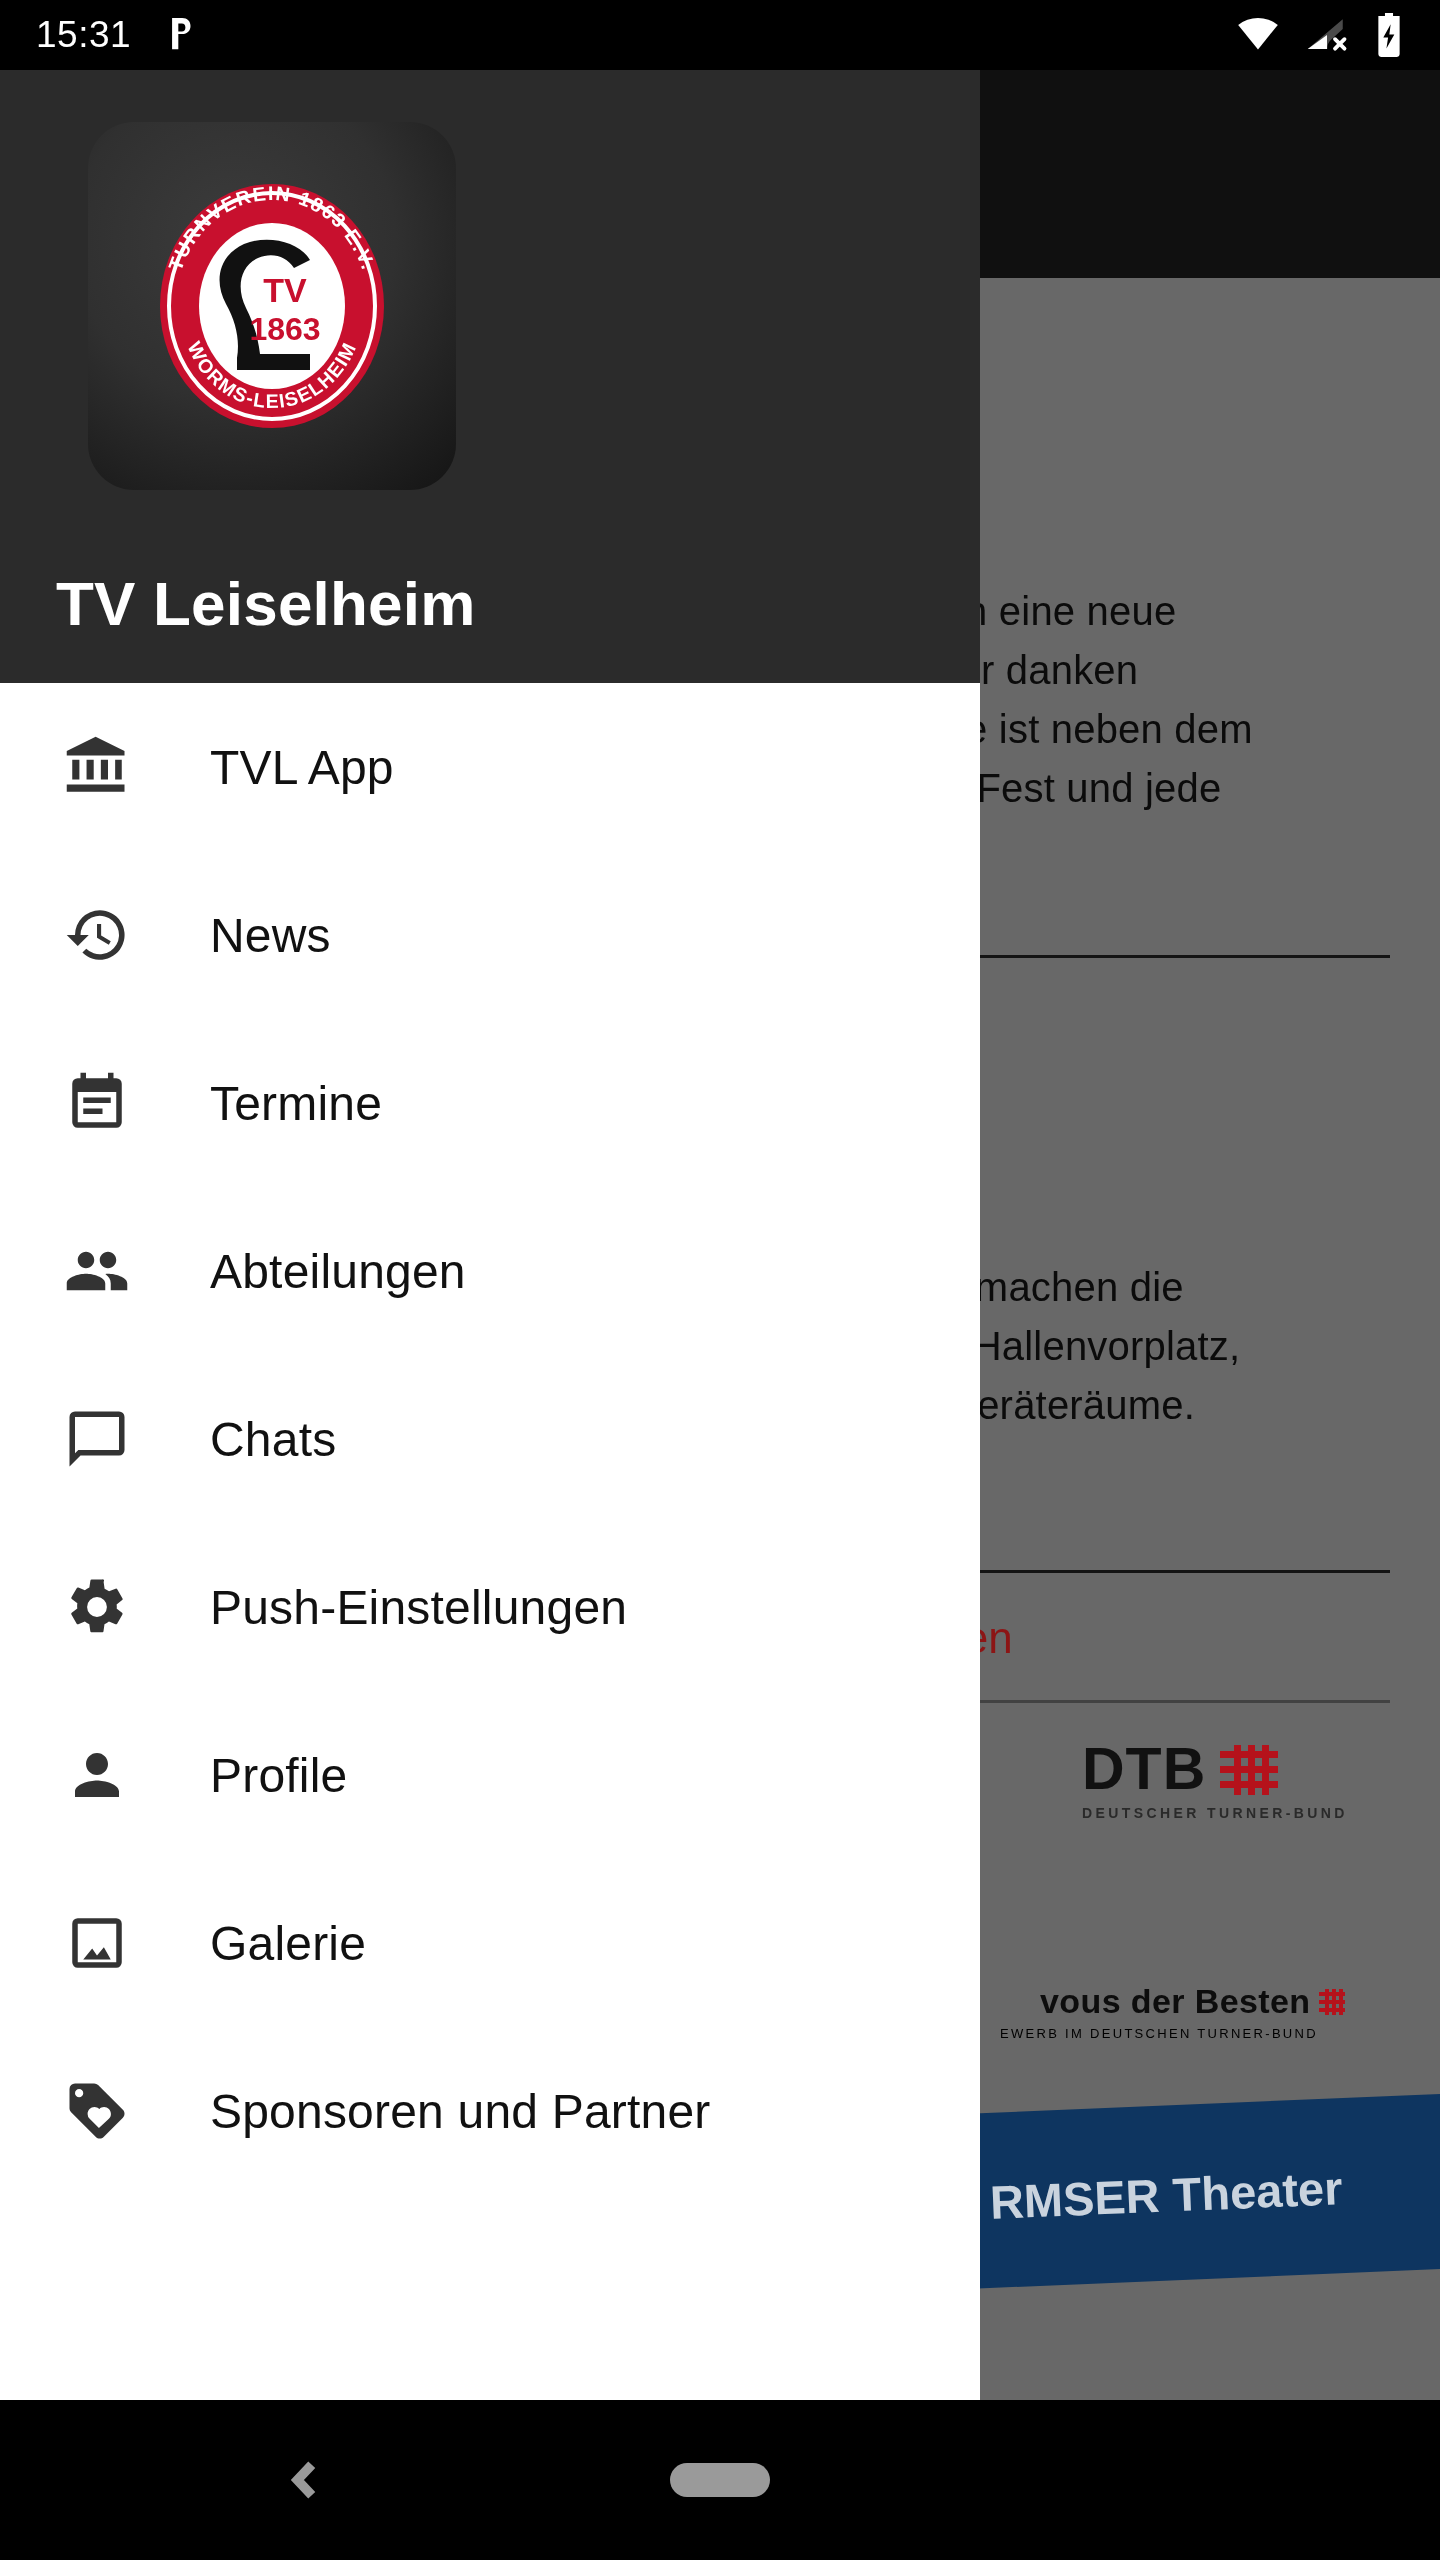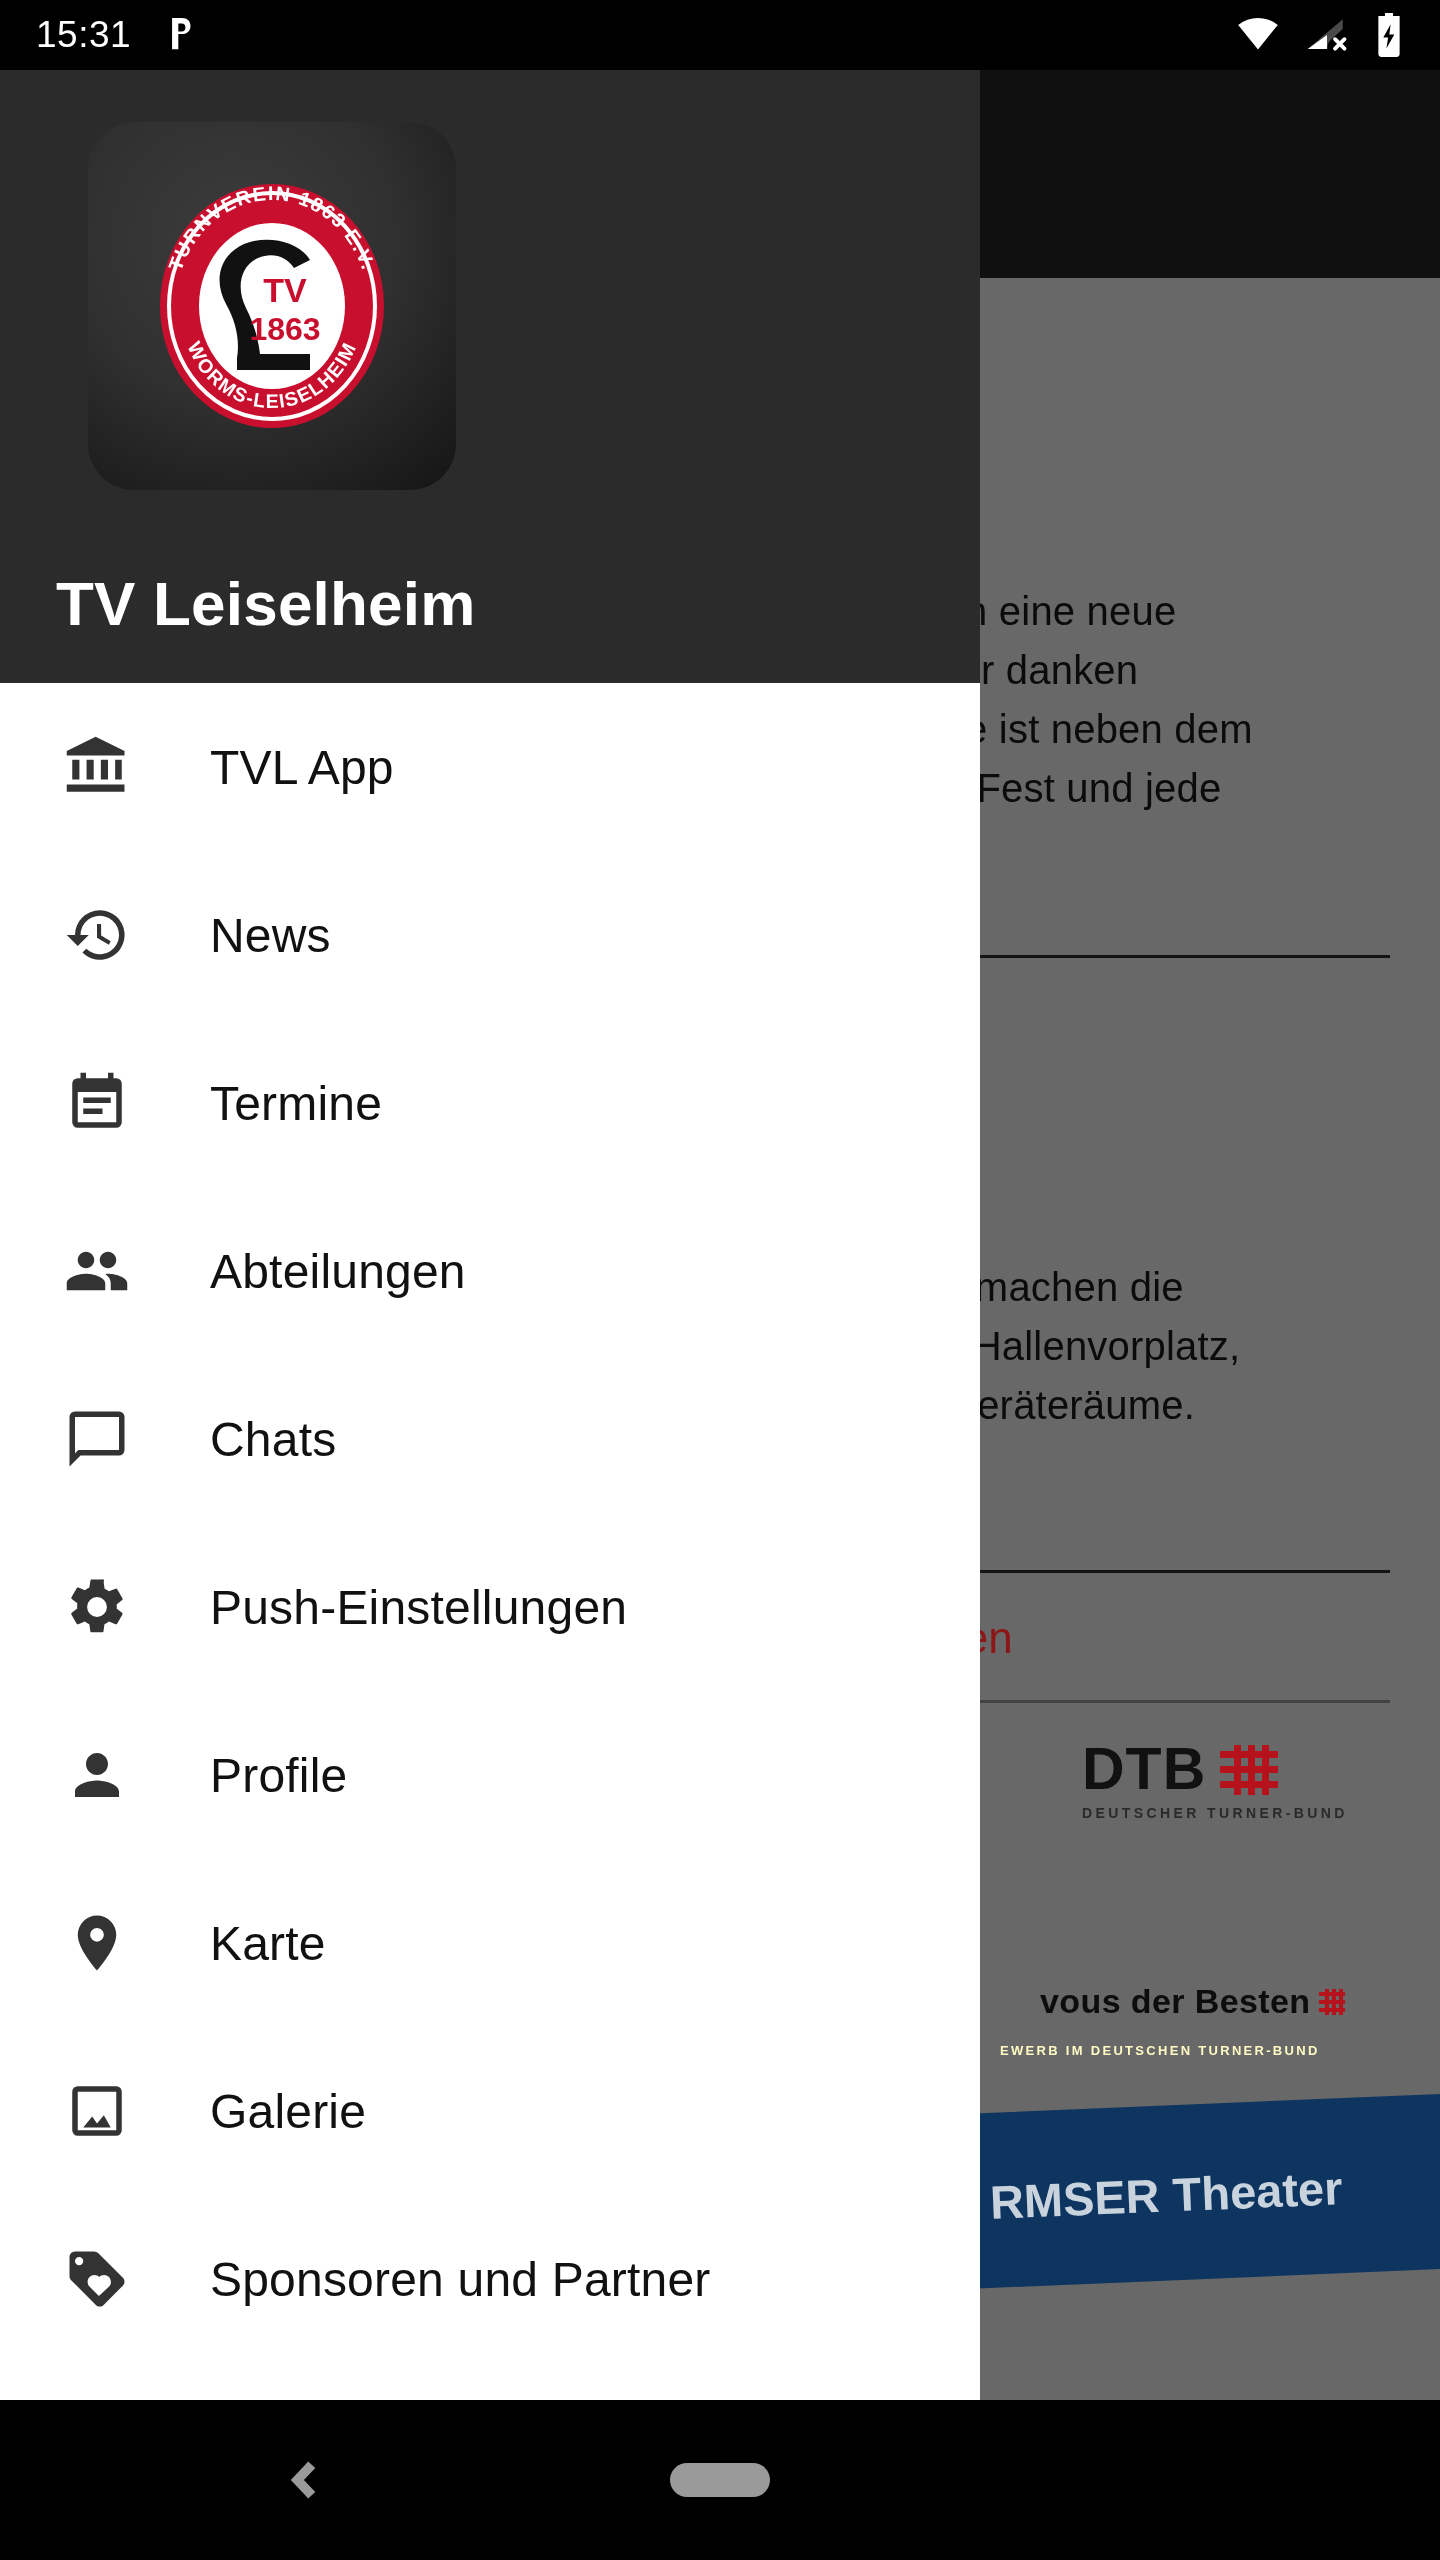"Karte" div.menu-item { html: <div> <span> <svg> <path></path> </svg> </span> <span>Karte</span> </div> -> none }
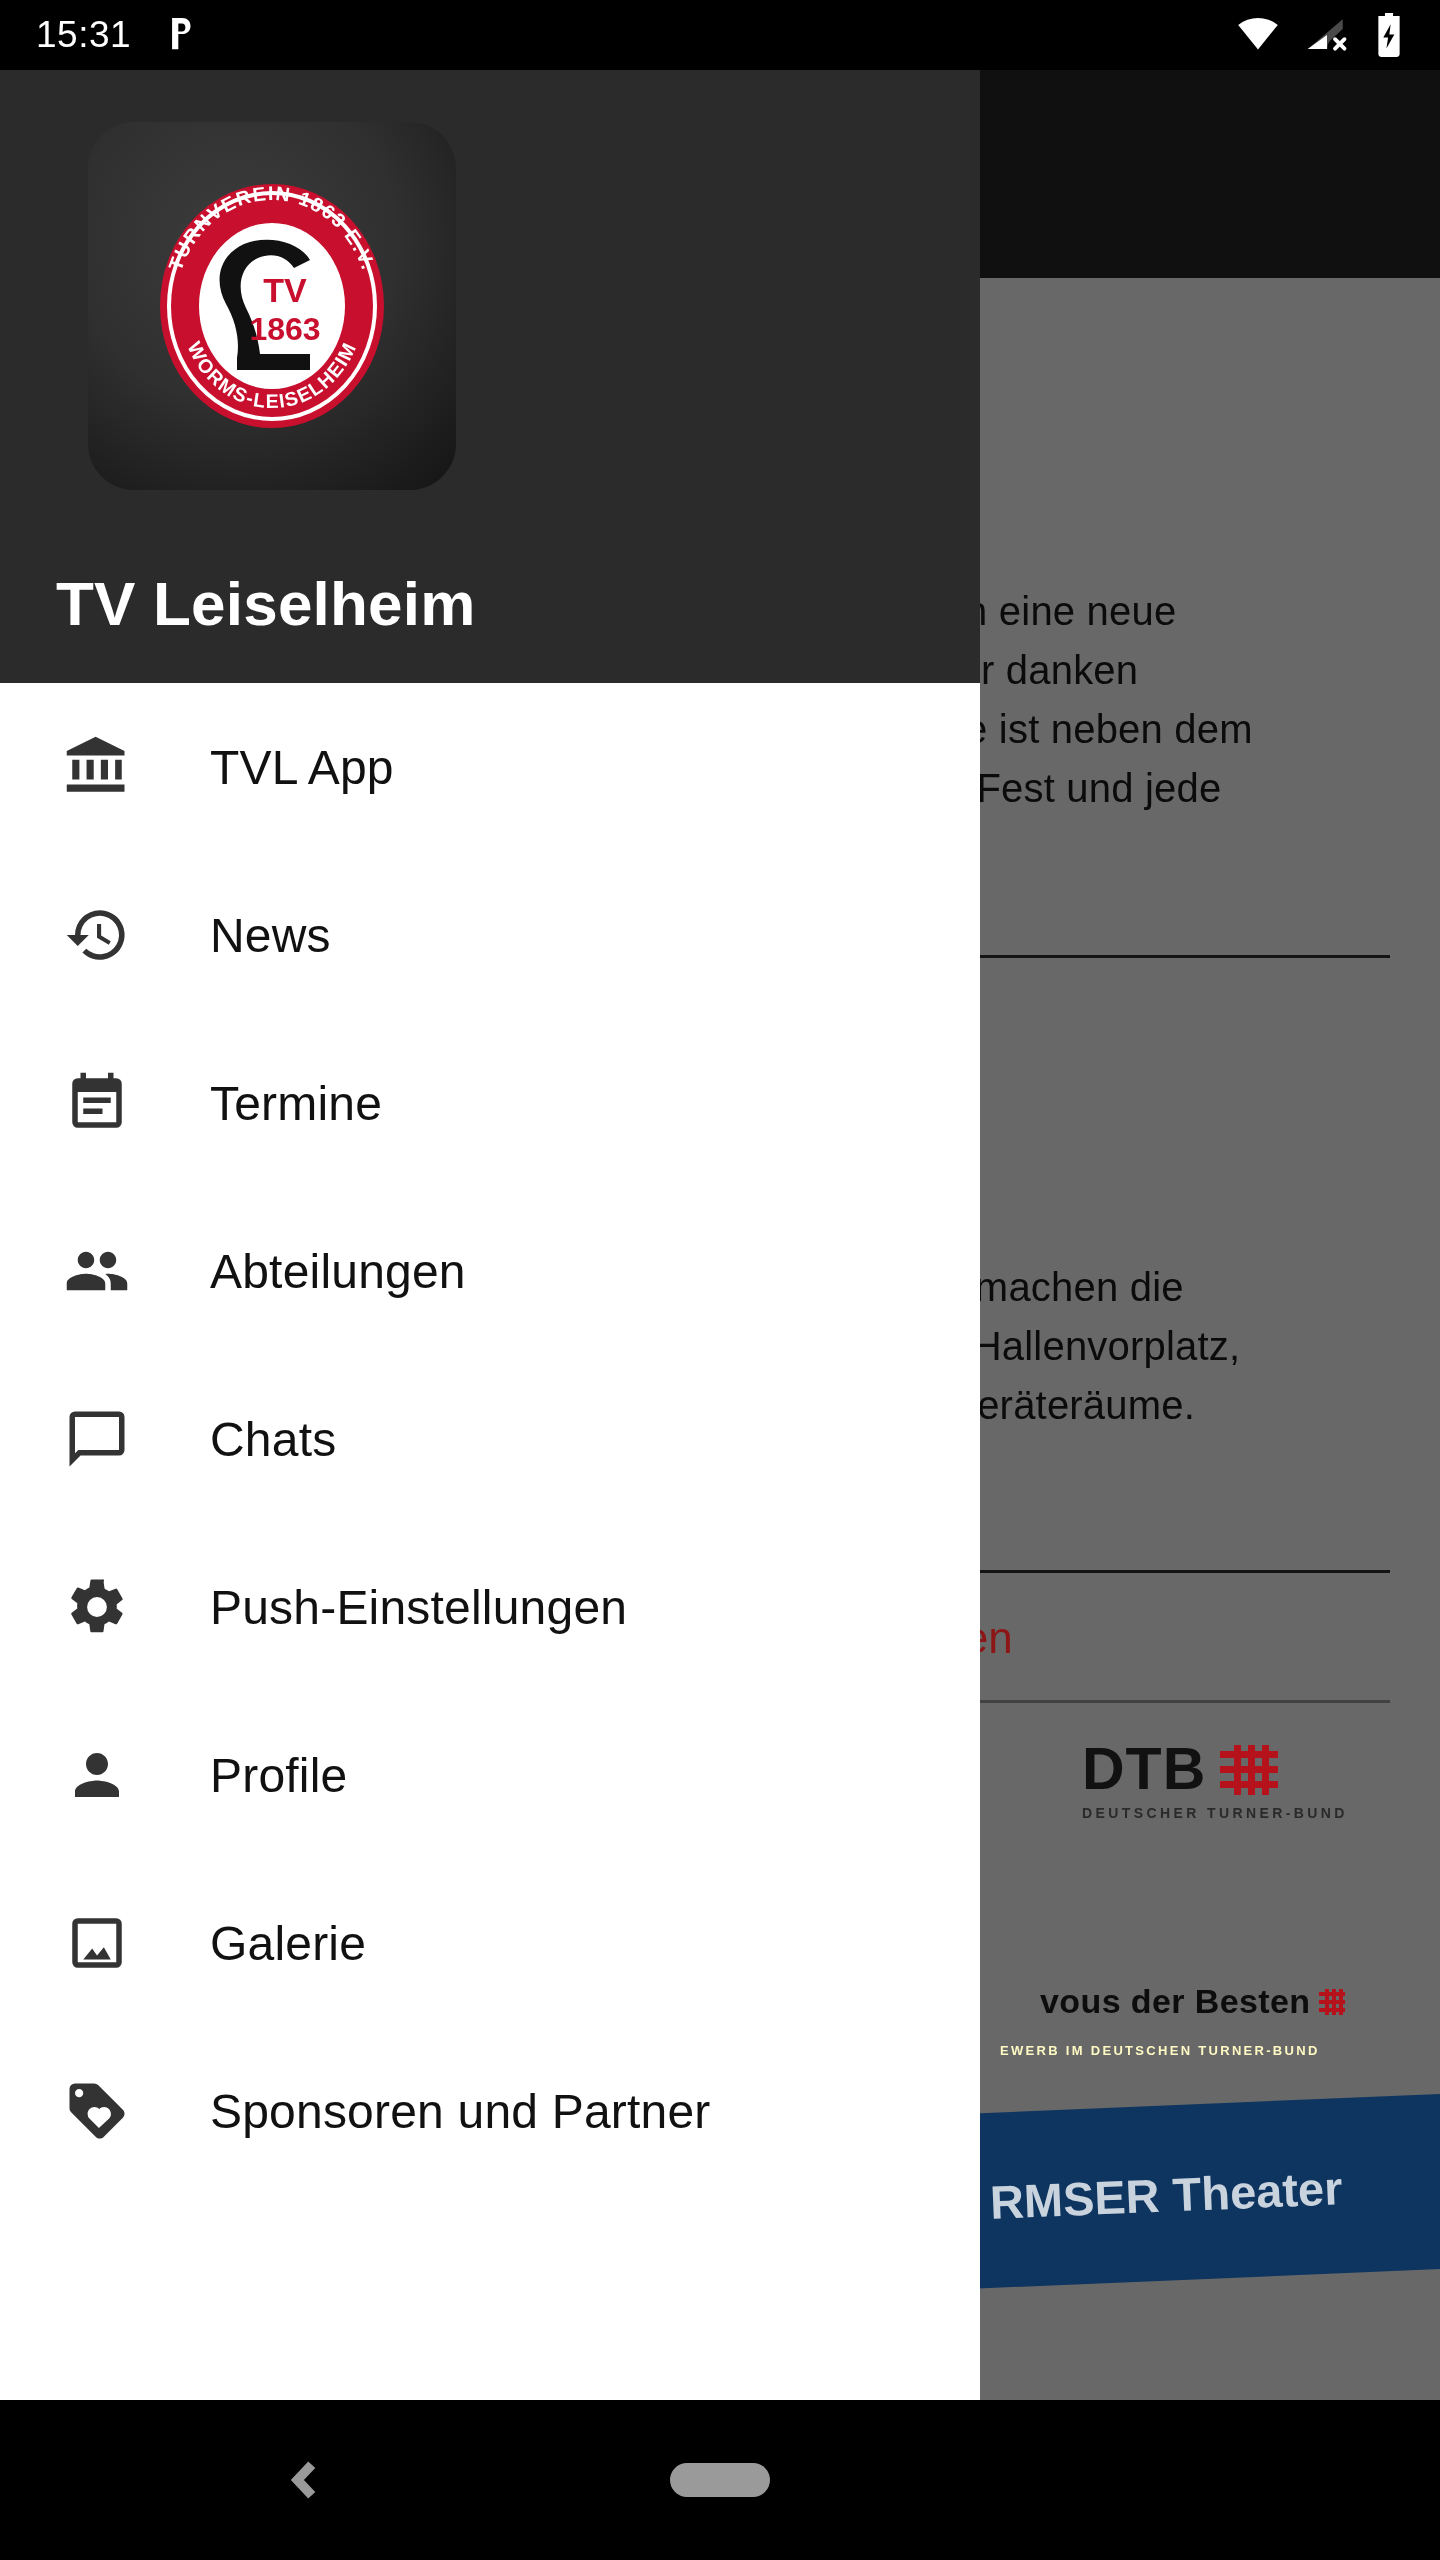"EWERB IM DEUTSCHEN TURNER-BUND" #rdb-sub { color: #fef9c3 -> #000000; font-weight: bold -> normal; margin-top: 22px -> 5px }
